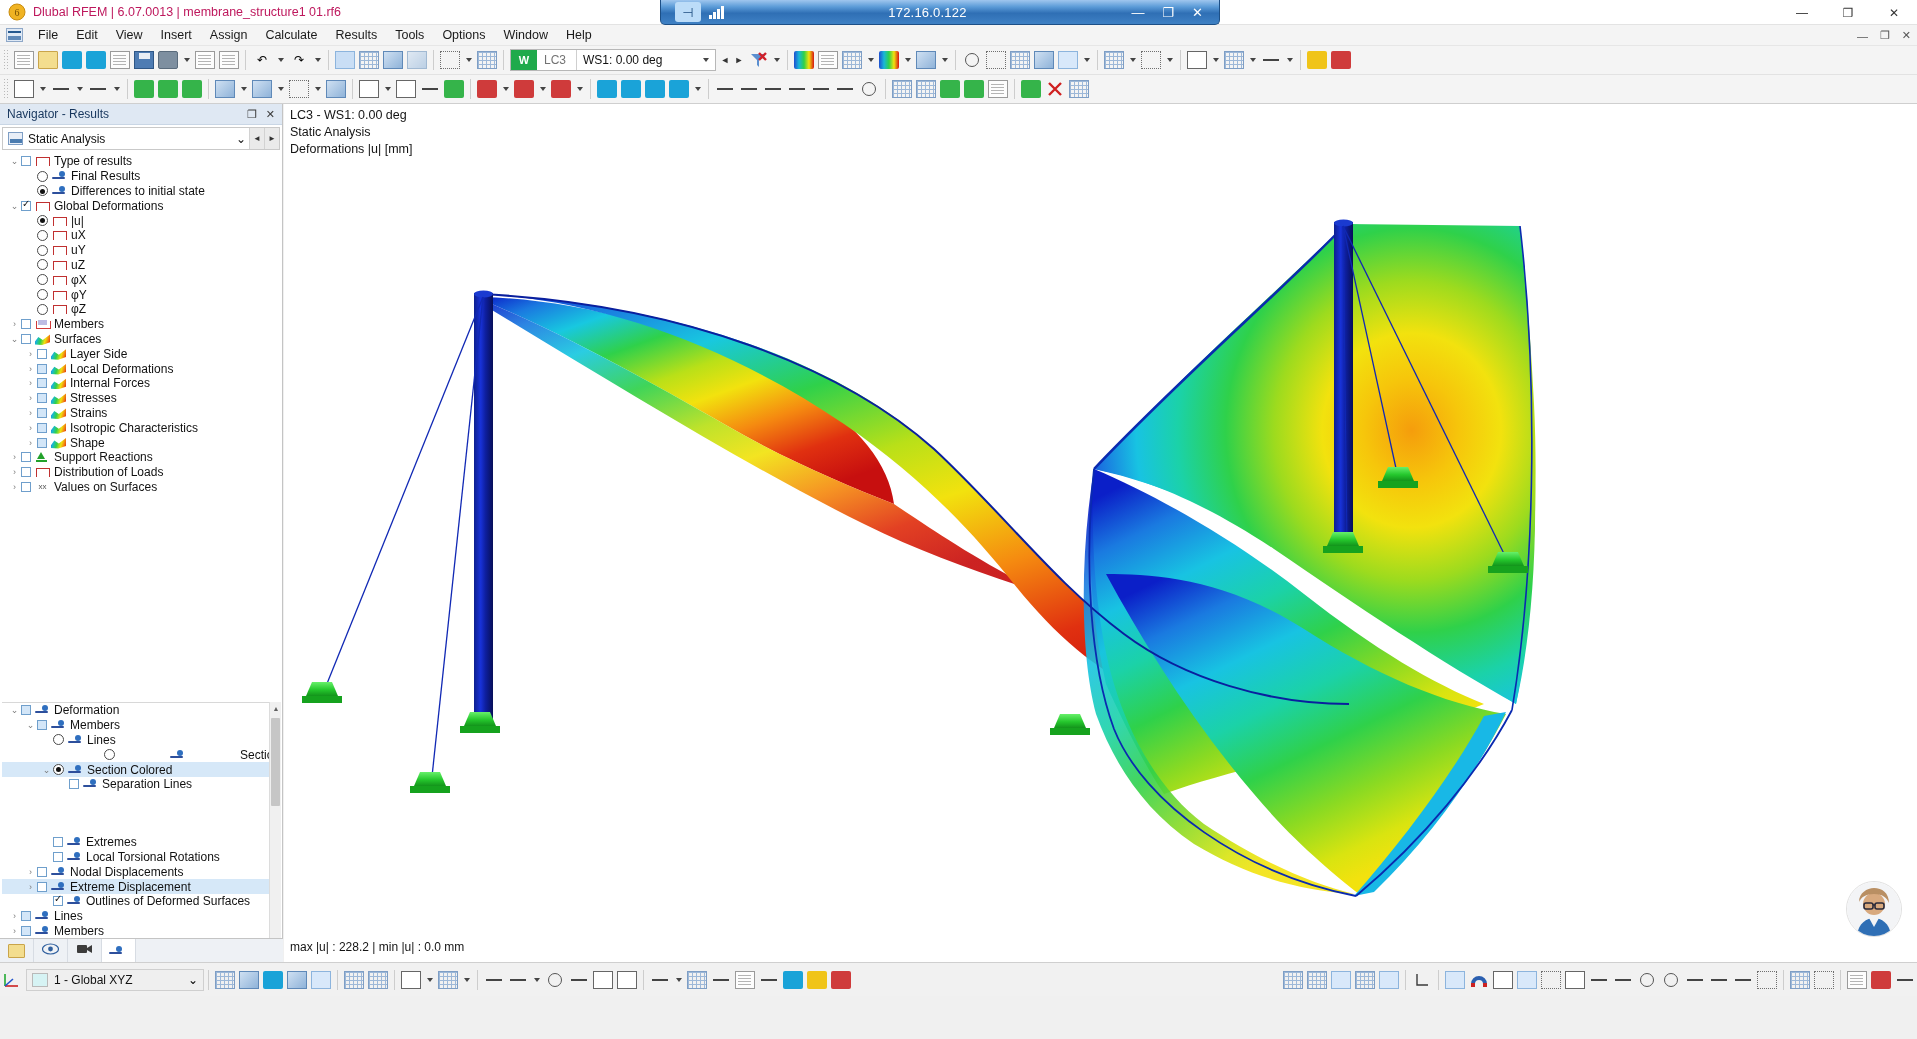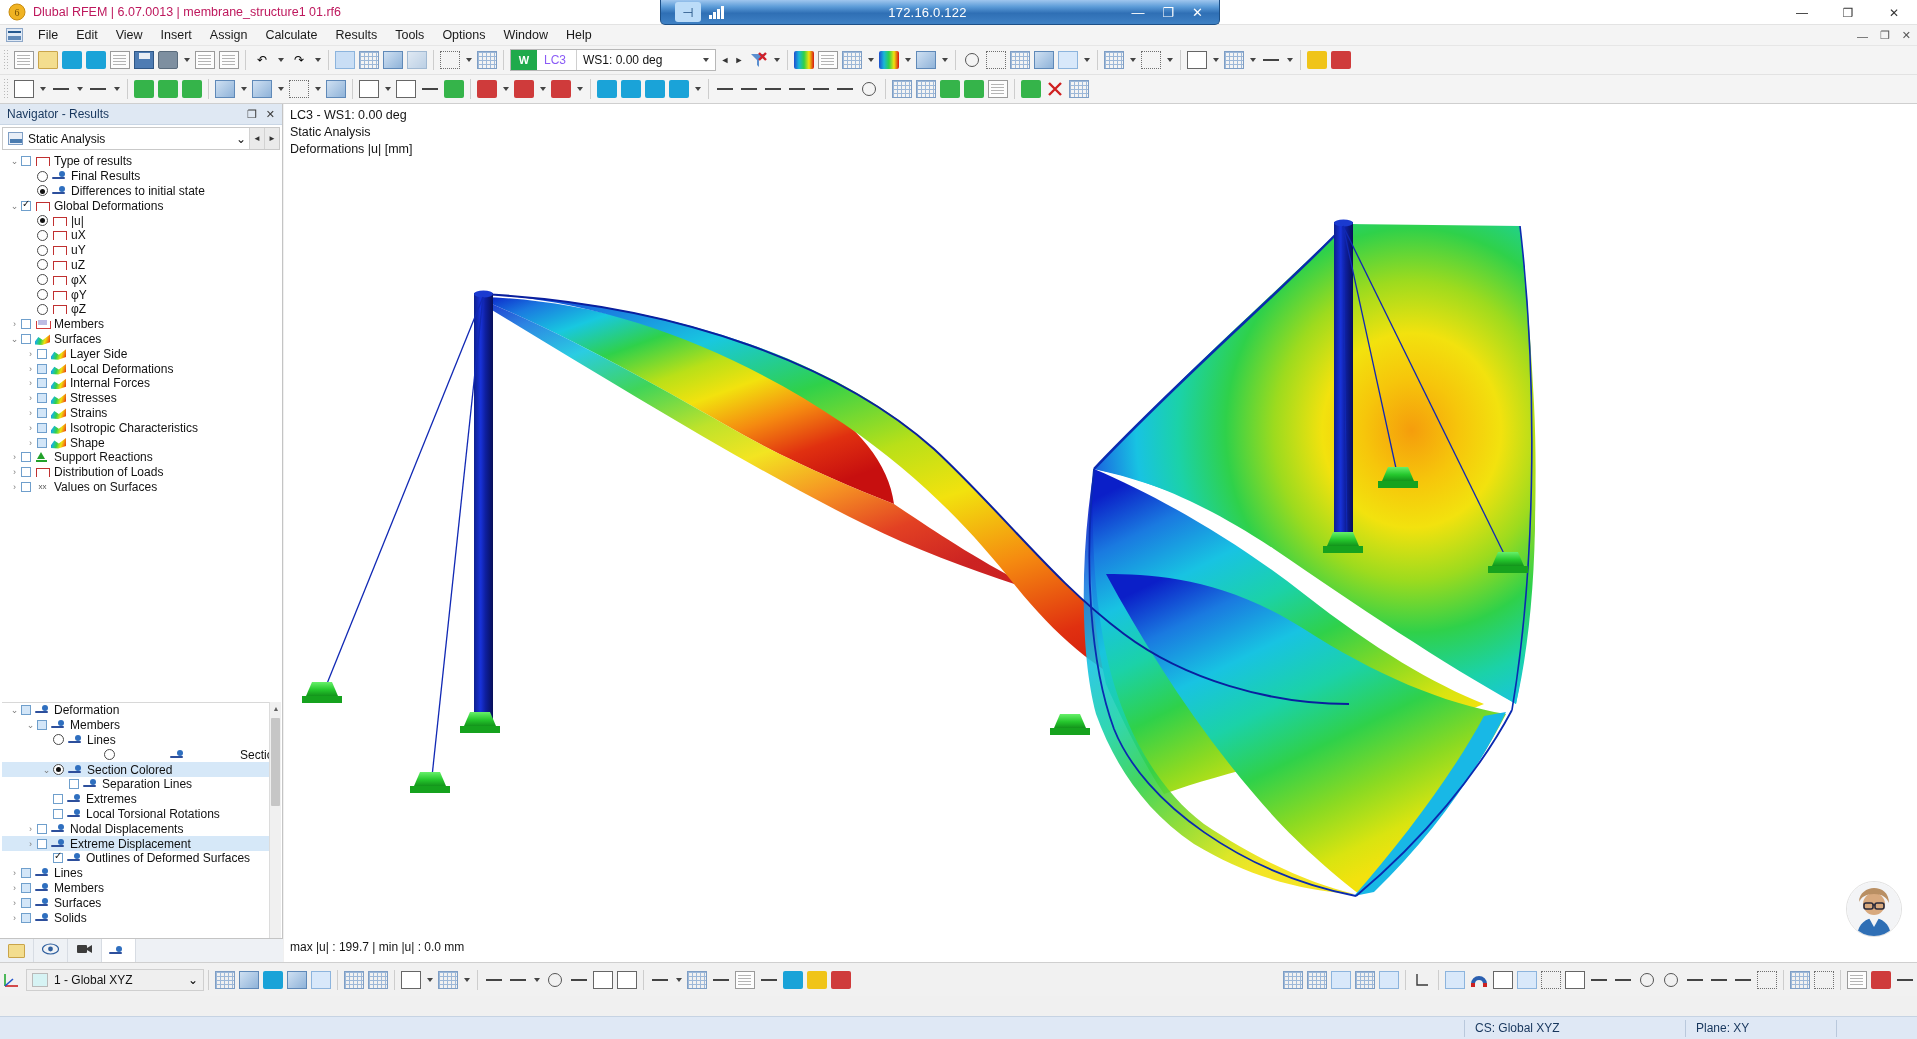"LC3" .lc-code { color: #8b5cf6 -> #737373 }
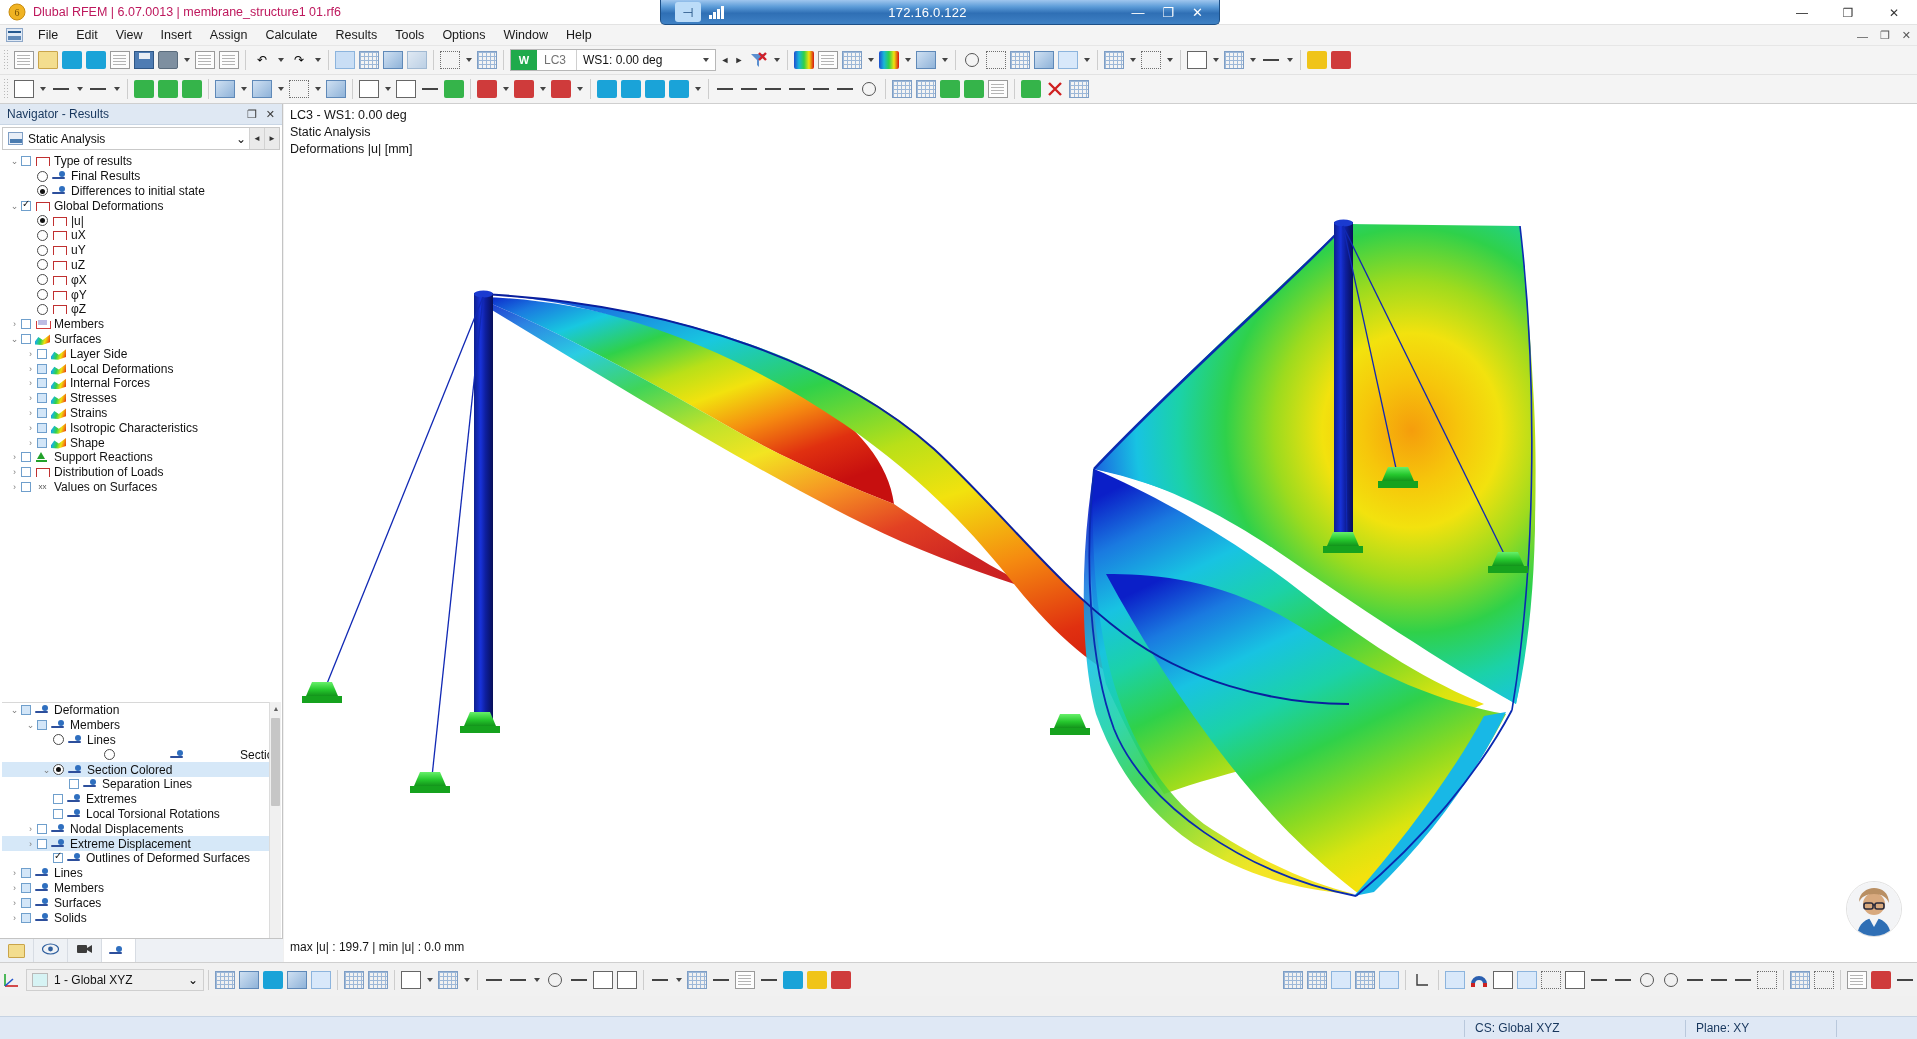"Extremes" div.trow { margin-top: none -> 43px }
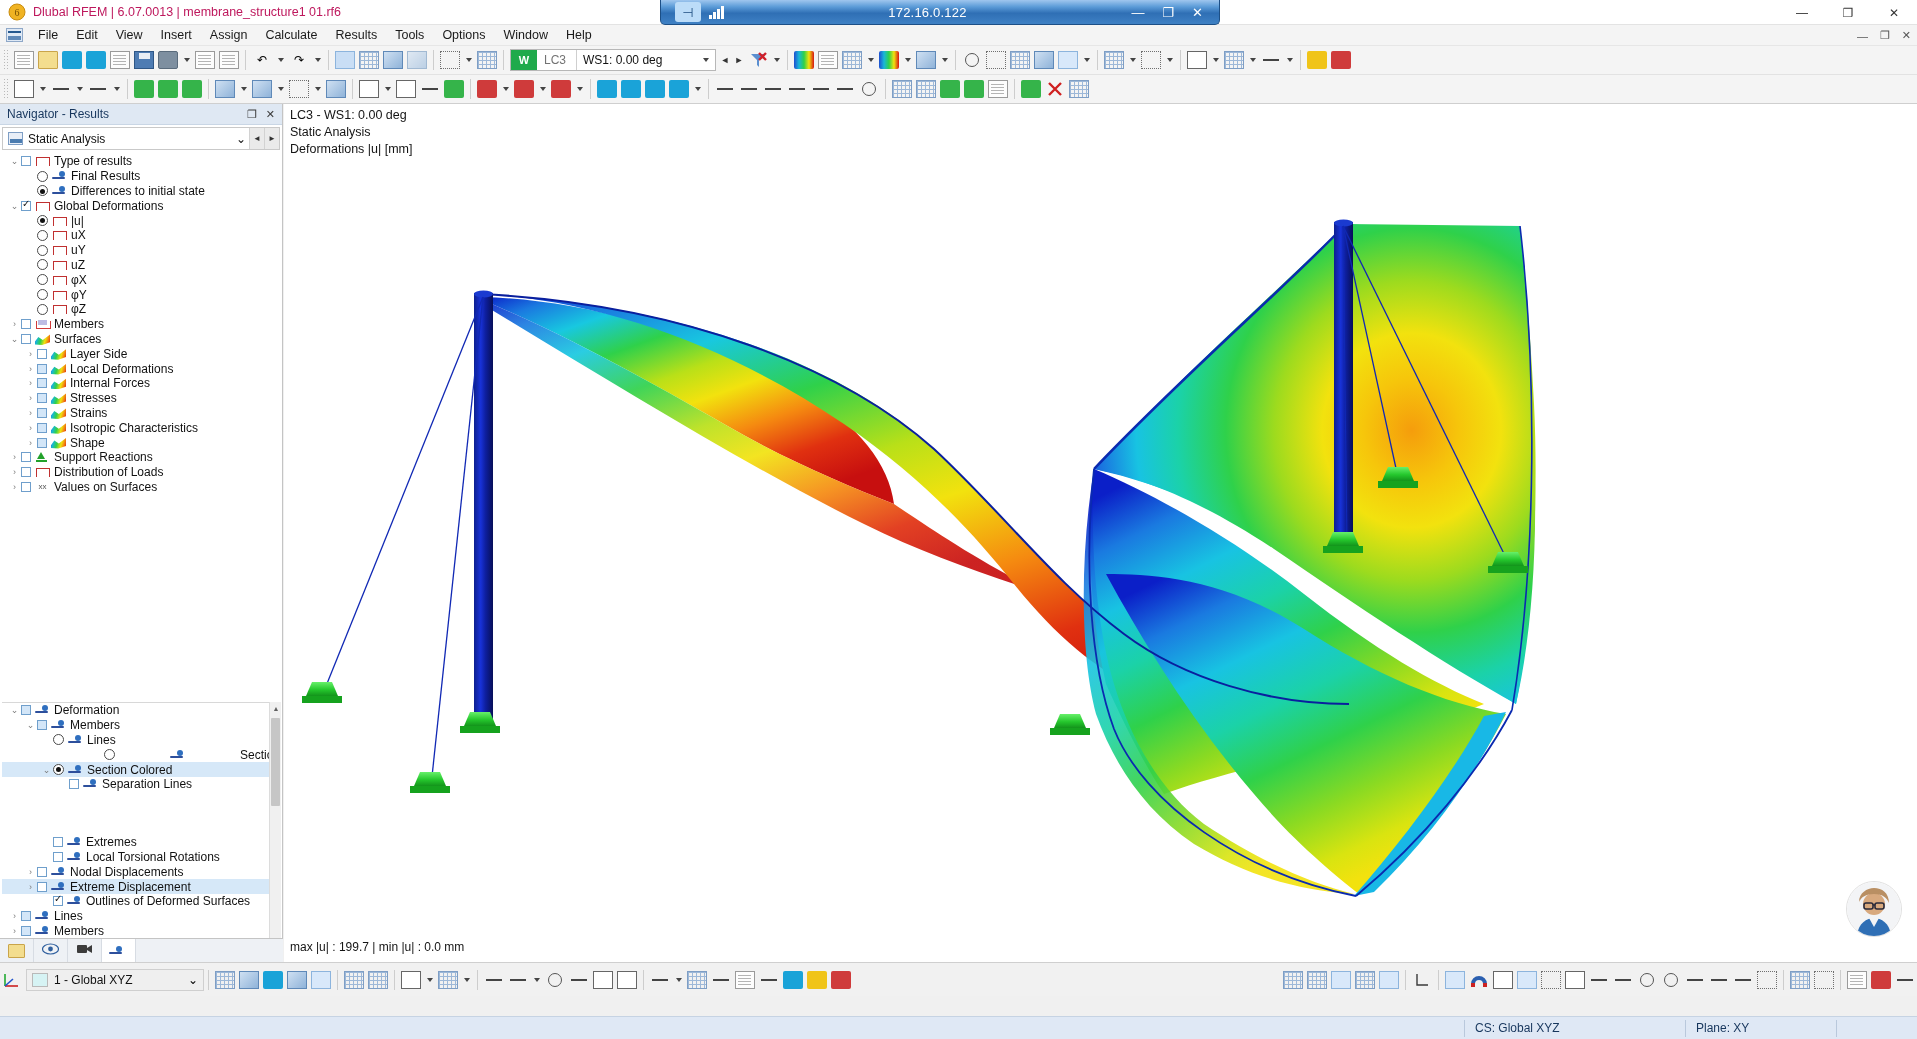"max |u| : 199.7 |" span.vp-minmax { text: 199.7 -> 228.2 }
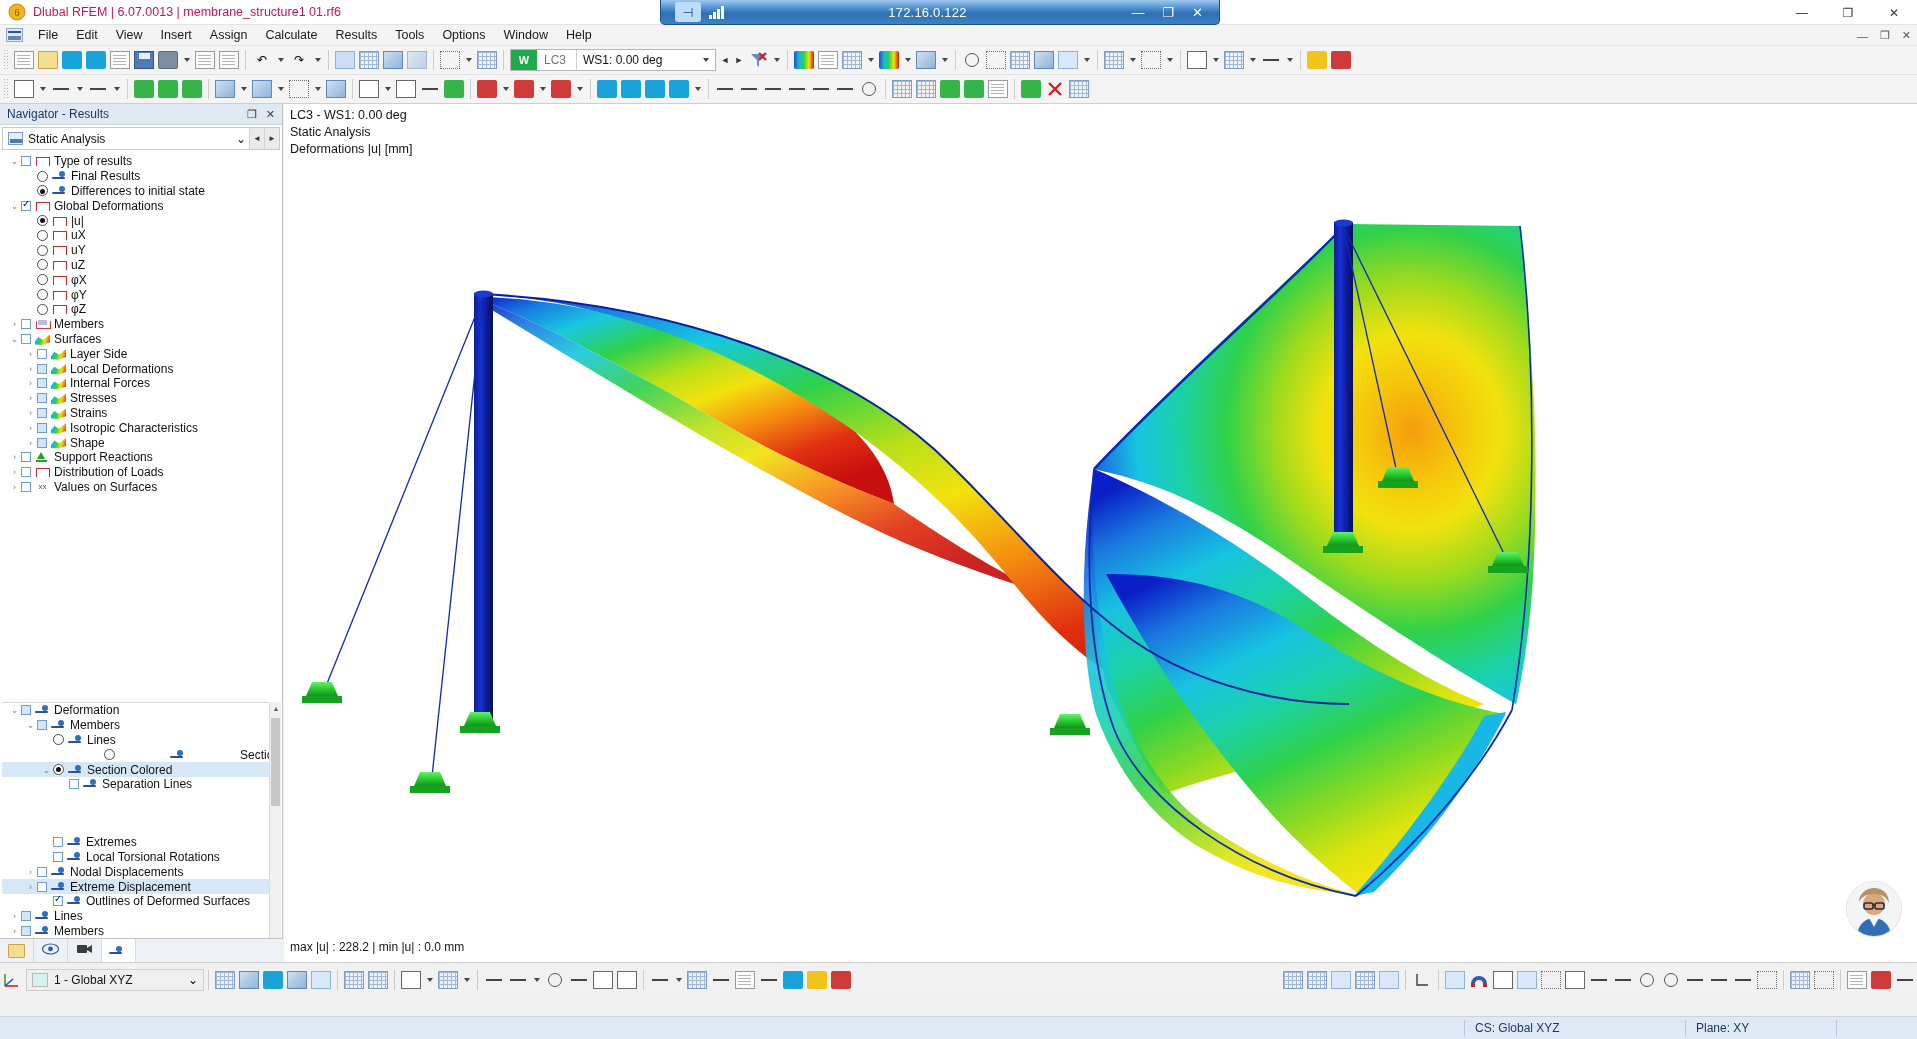"CS: Global XYZ" div.statusbar { html: <div> <span></span> <span></span> <span>CS: Global XYZ</span> <span></span> <span>Plane: XY</span> <span></span> <span></span> </div> -> none }
